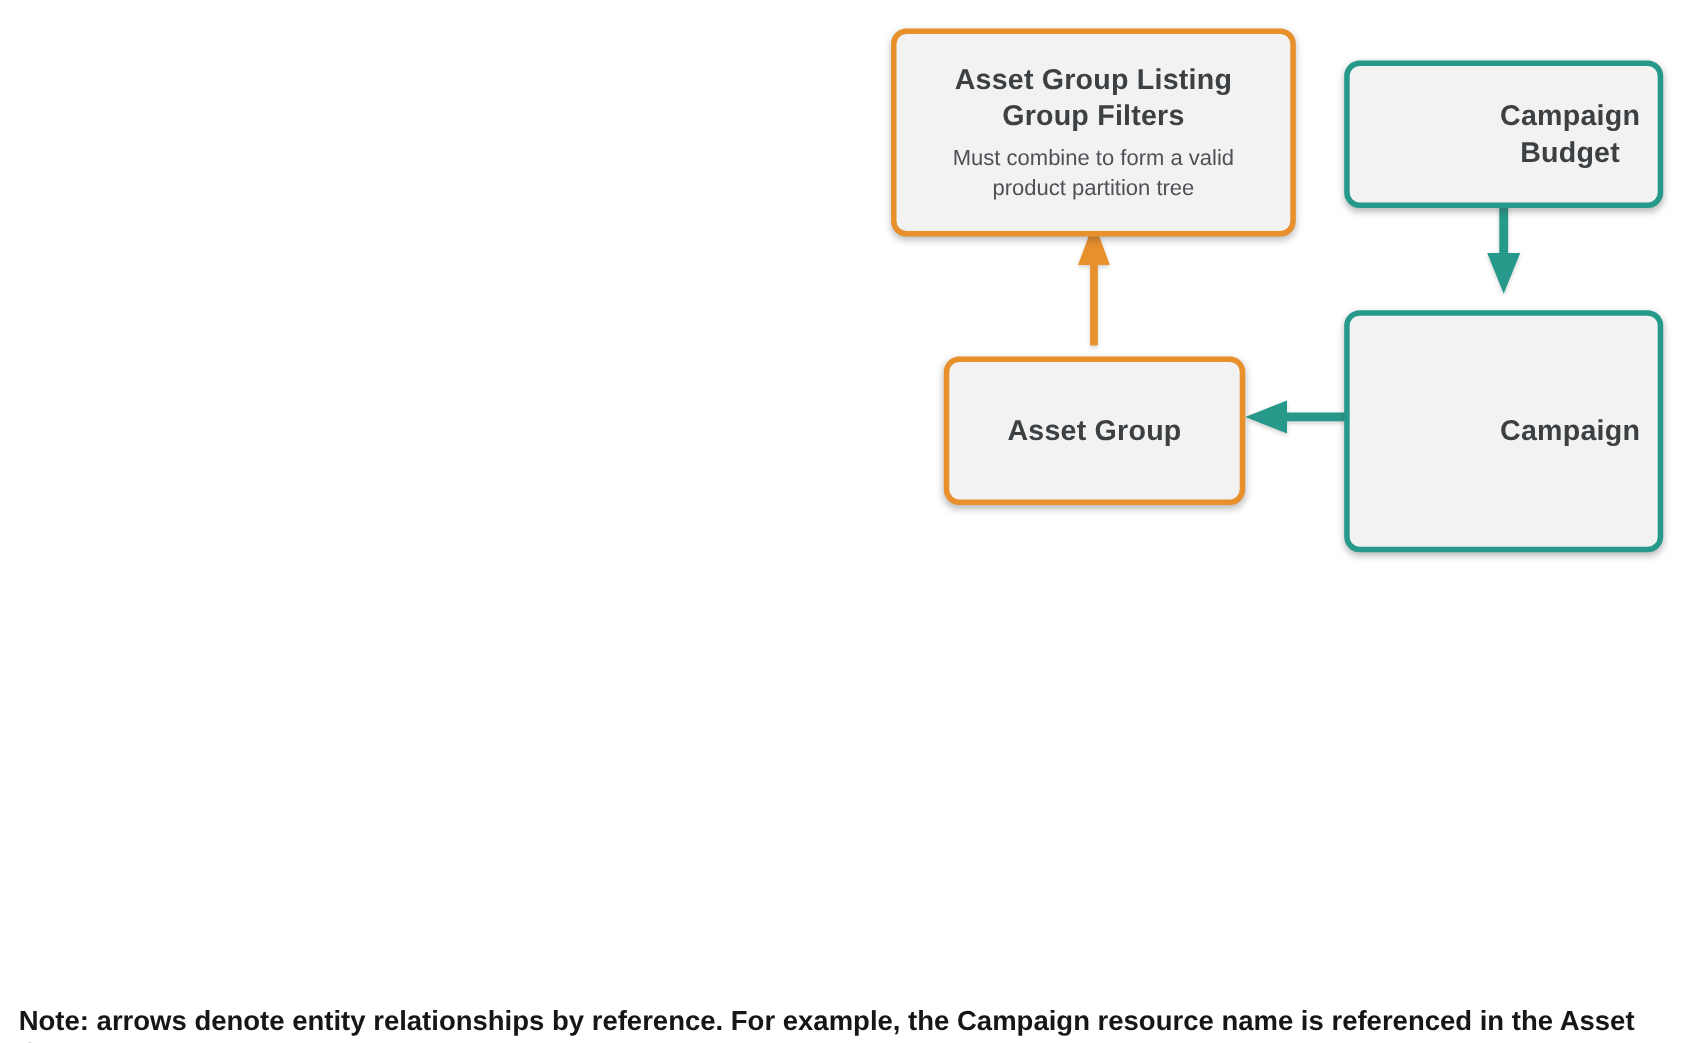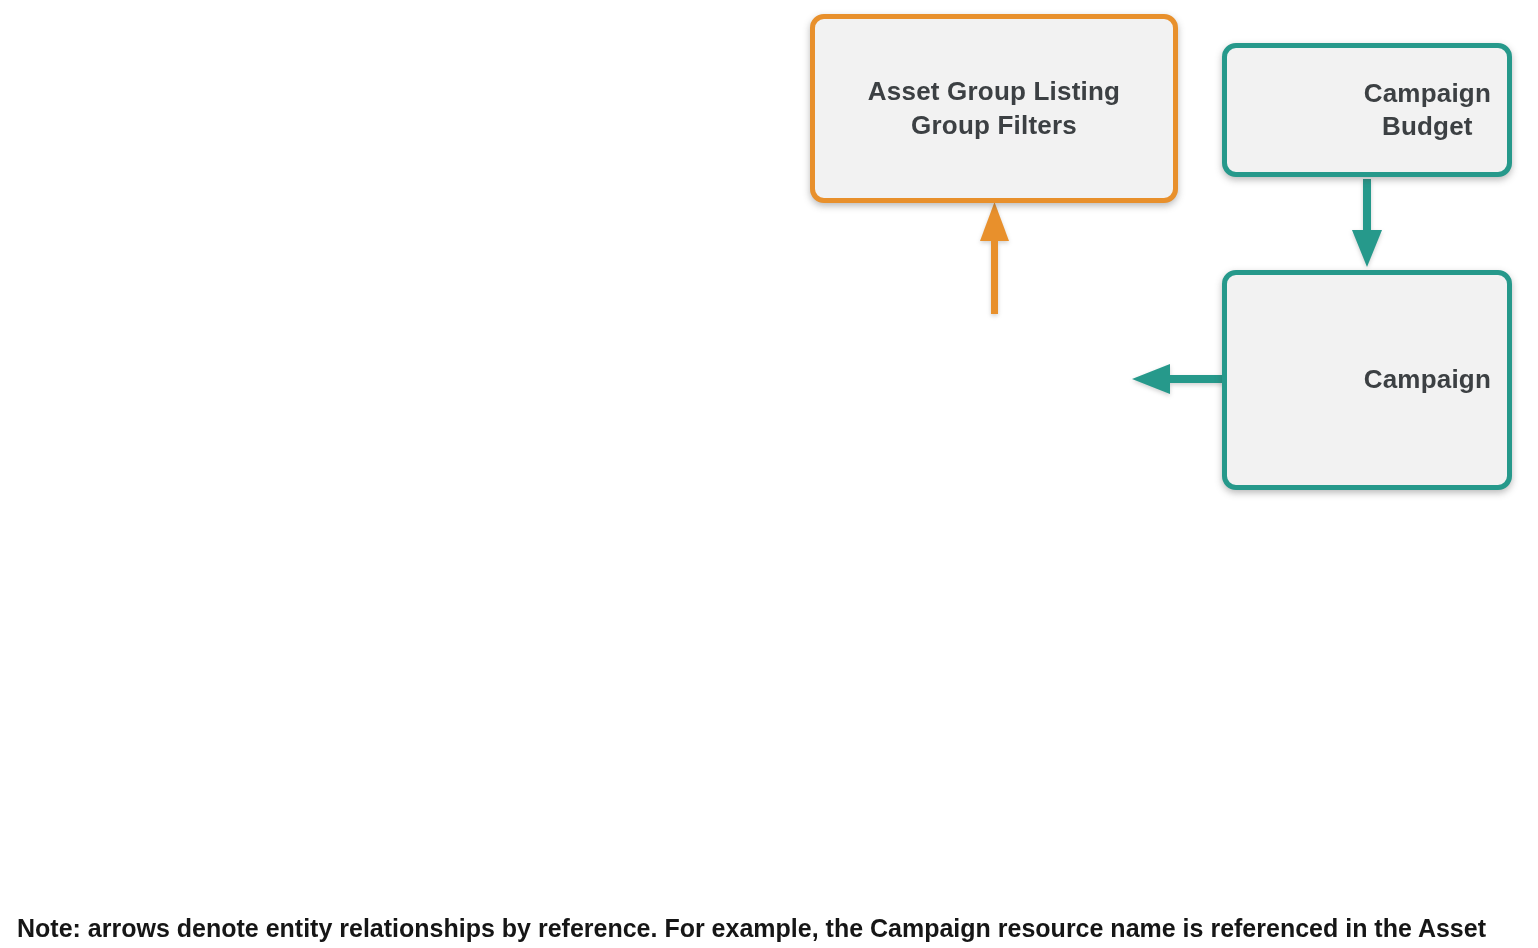"Asset Group Listing" .node { margin-top: none -> 12px }
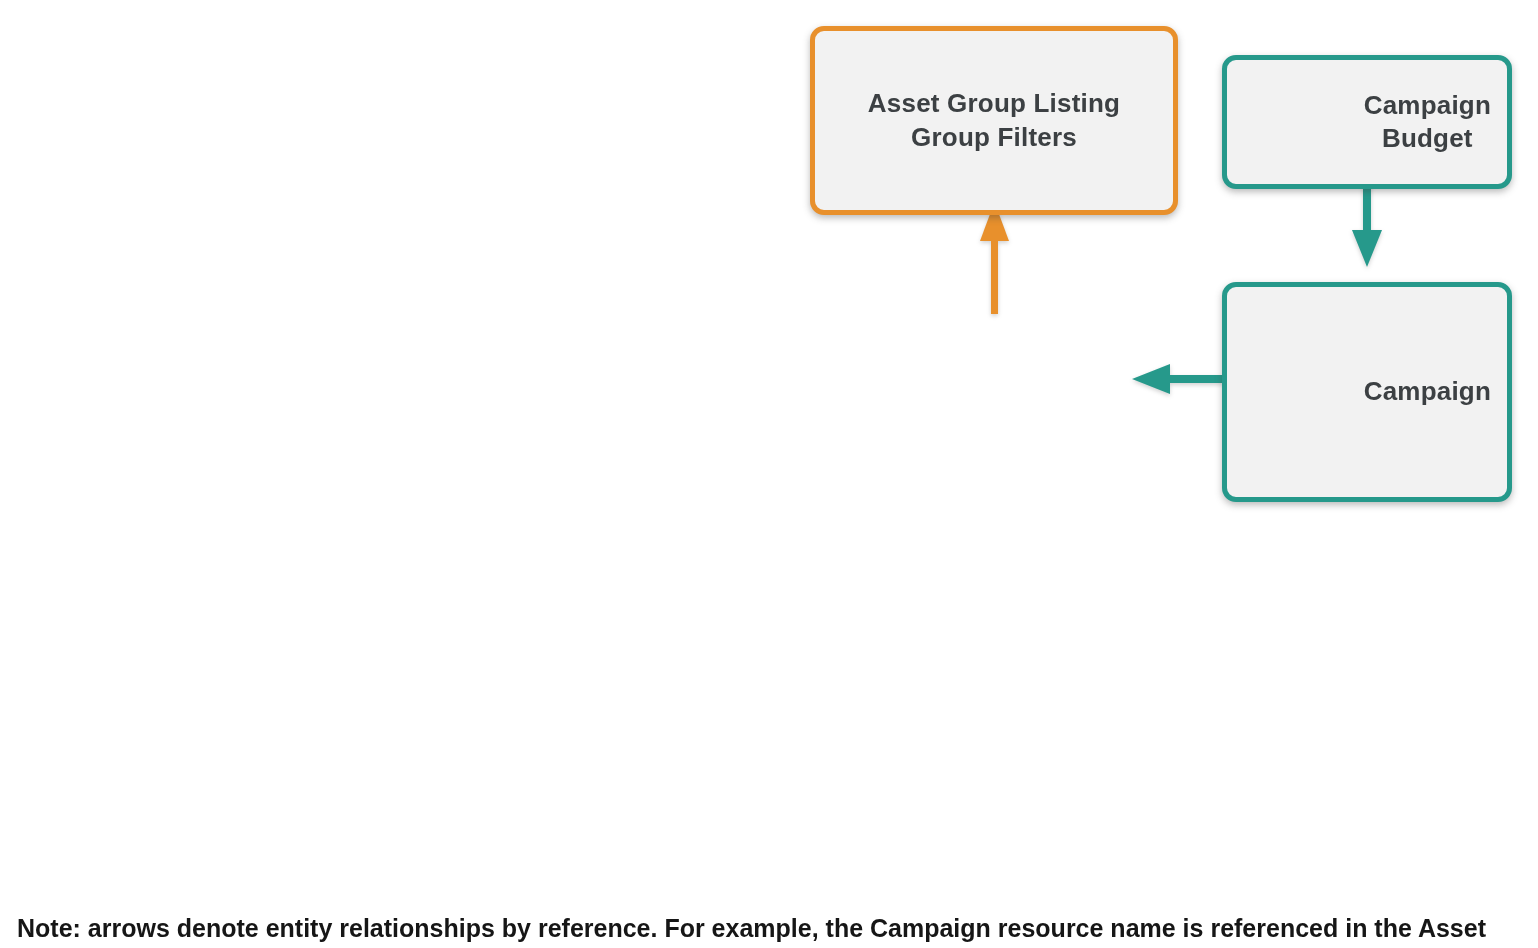"Must combine to form a" div.node-subtitle { html: none -> <div>Must combine to form a valid product partition tree</div> }
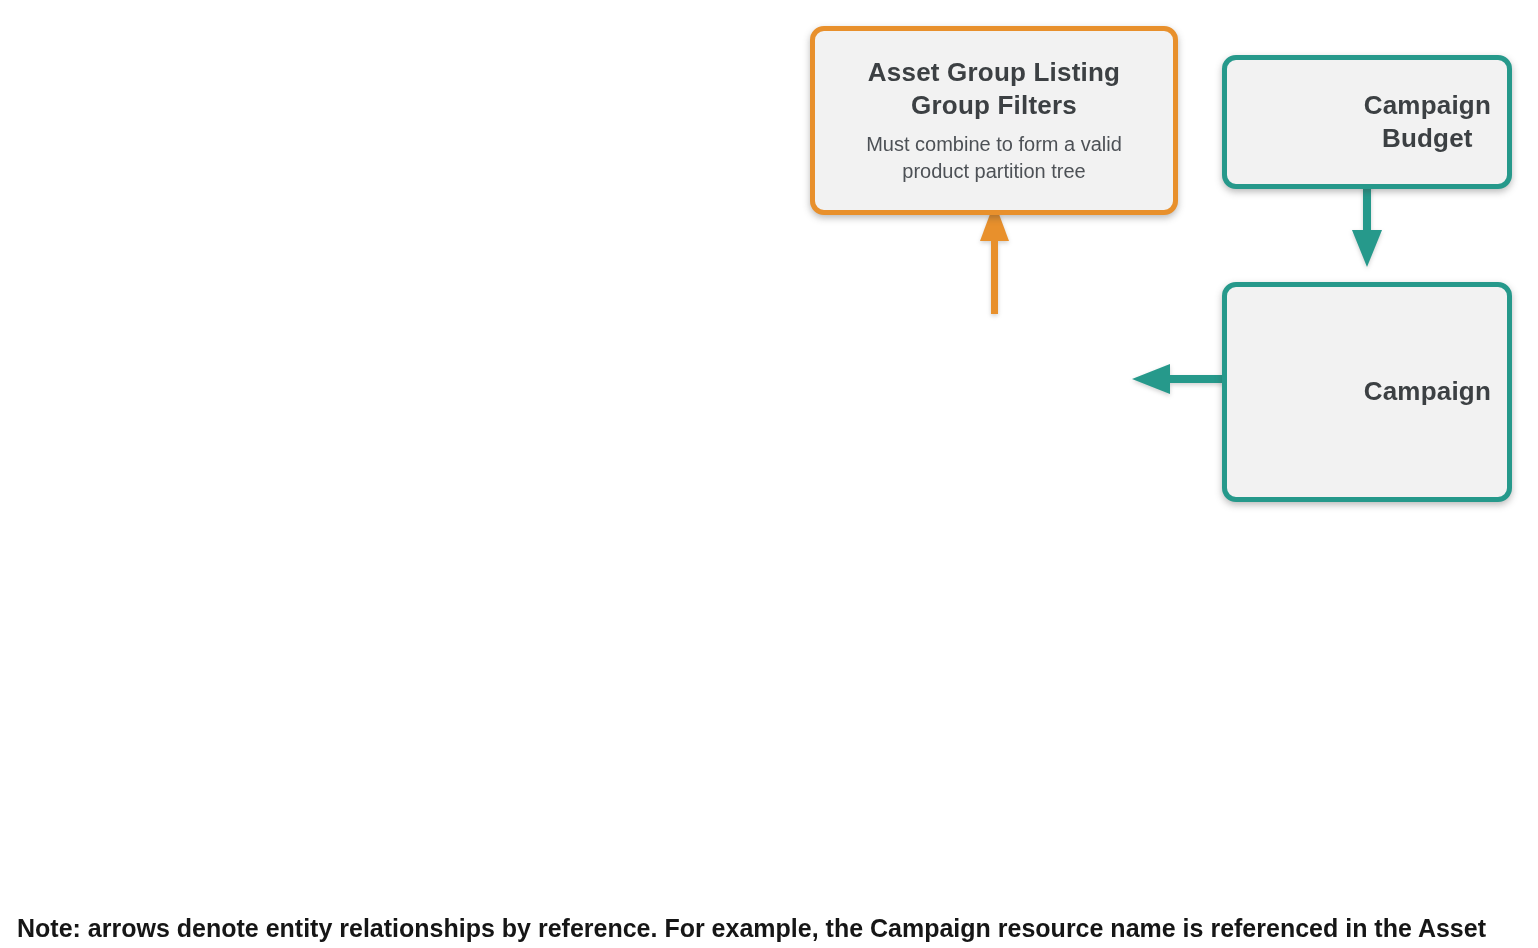"Asset Group" div.node { html: none -> <div> <div>Asset Group</div> </div> }
